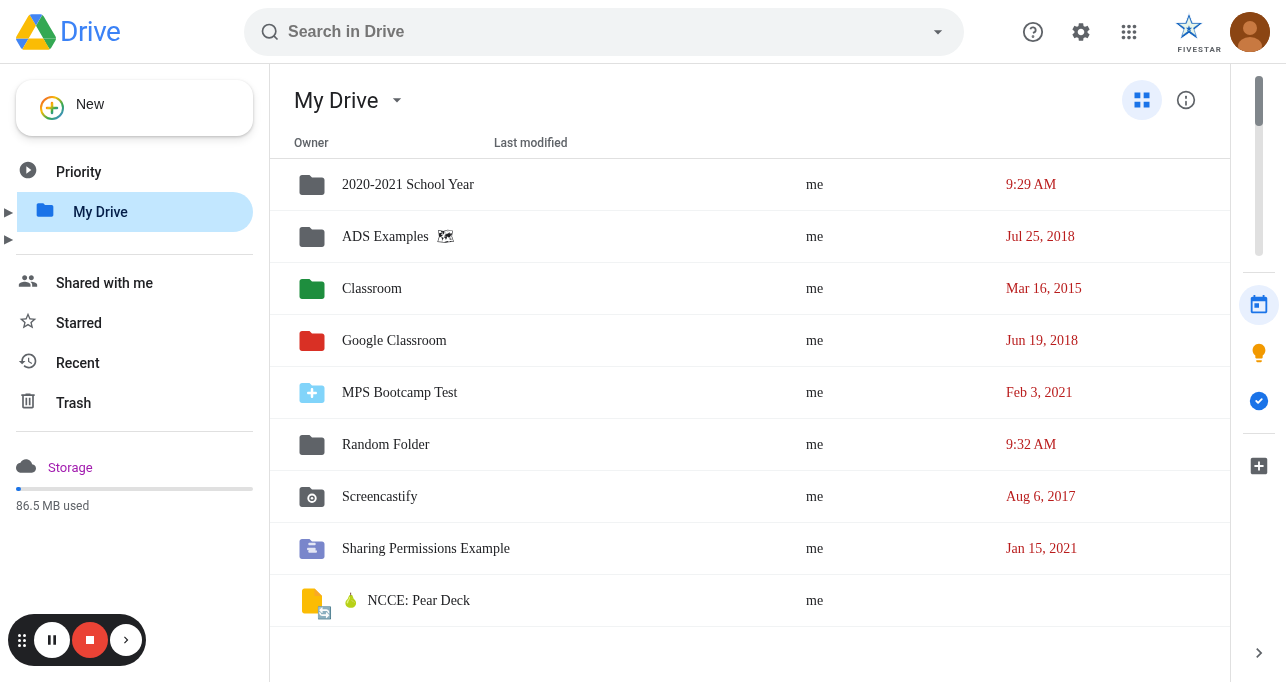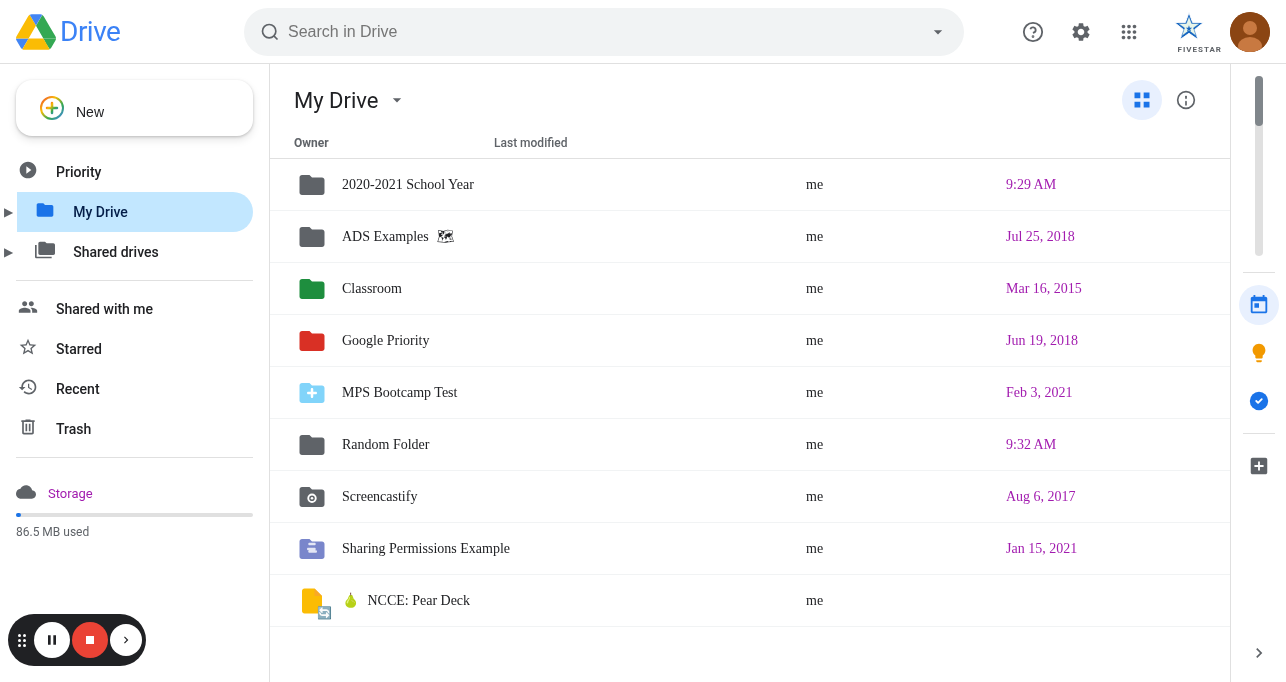"Search in Drive" .search-bar input { font-weight: none -> bold }
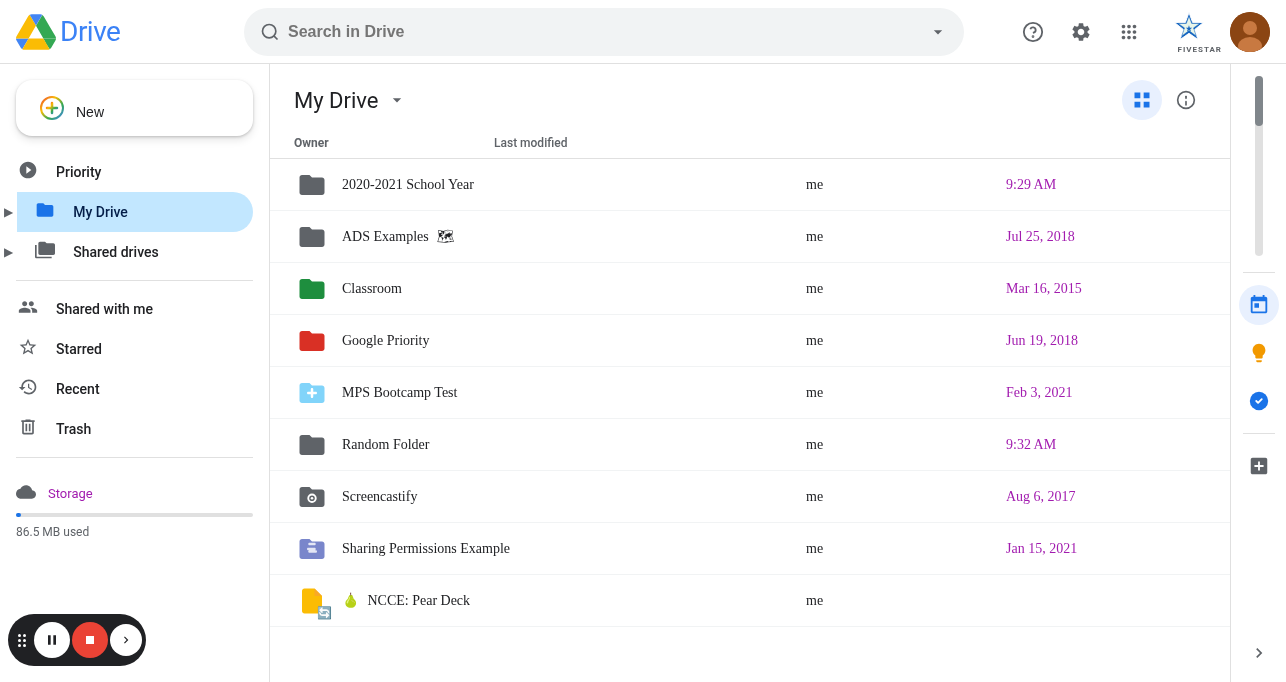"New" .new-btn { align-items: flex-end -> flex-start }
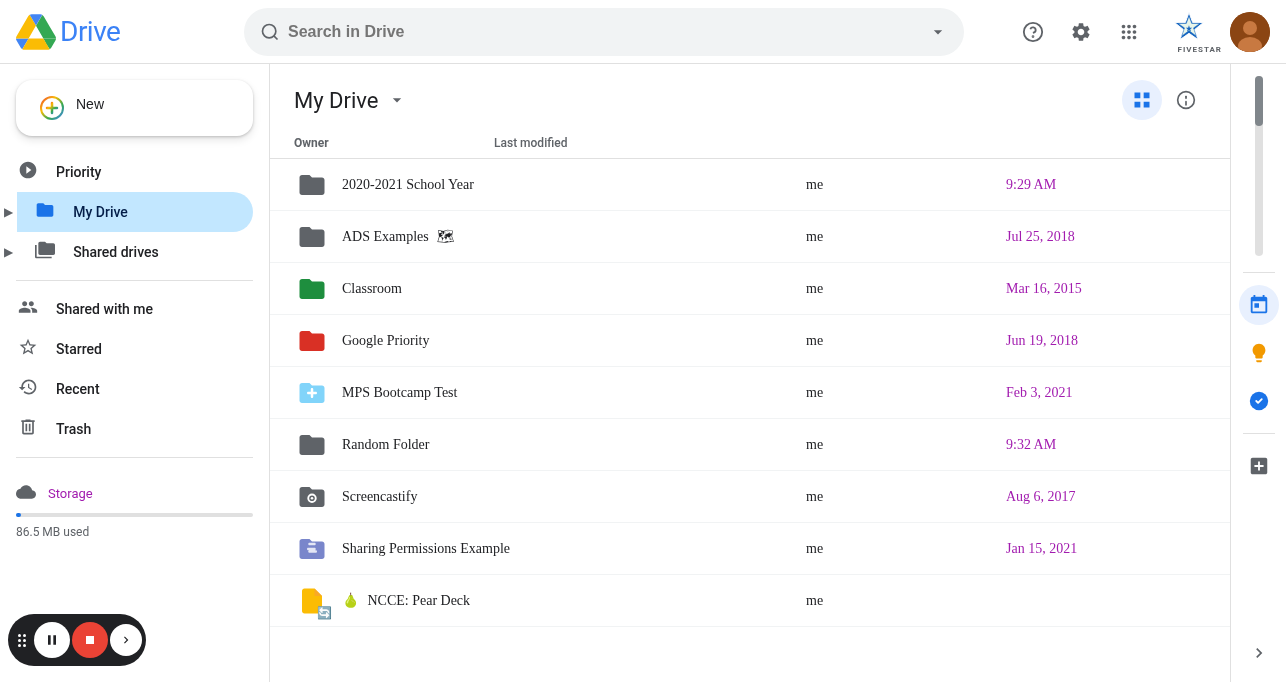"Owner" .col-owner { font-weight: bold -> none }
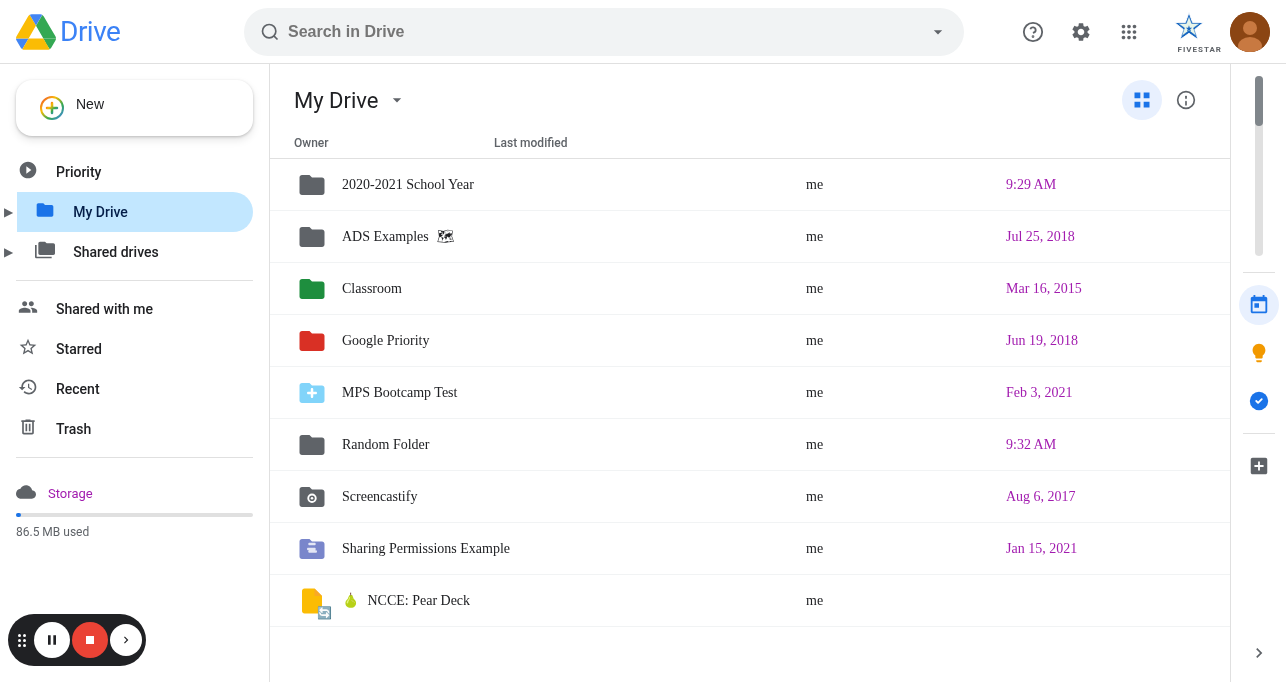"9:29 AM" .file-modified { color: #a21caf -> #b91c1c }
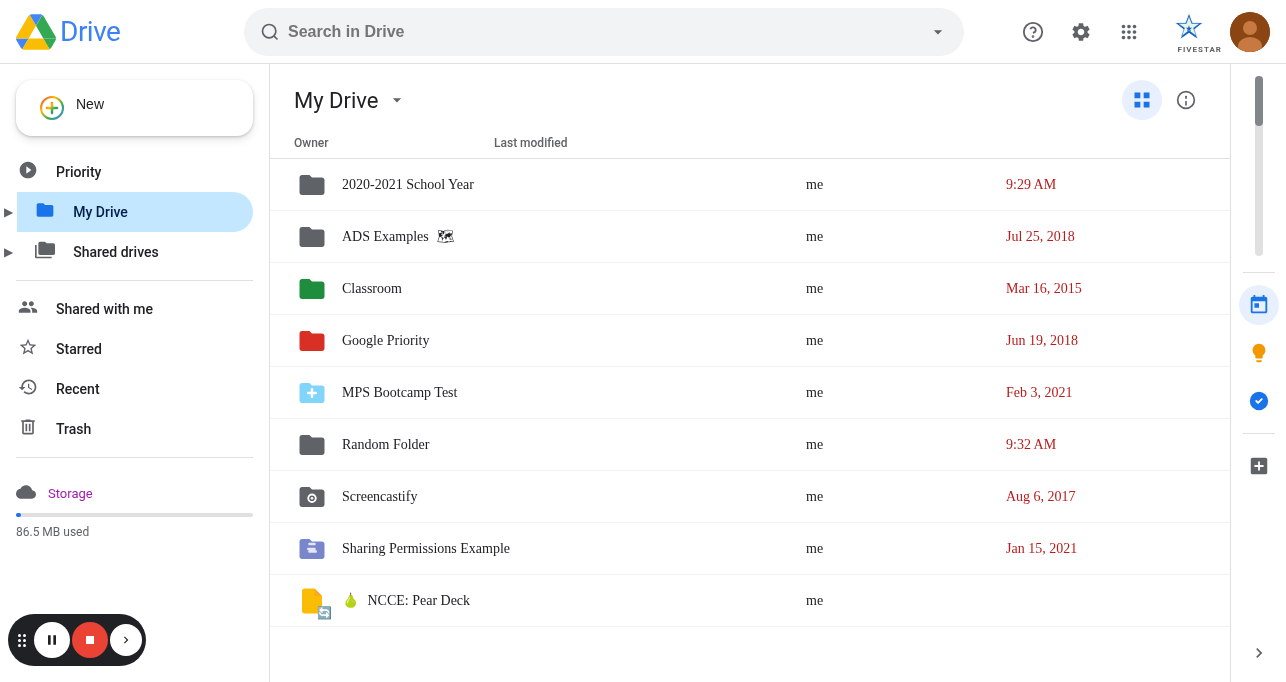"Shared drives" div.sidebar-item { html: <div> <span> <svg> <path></path> </svg> </span> <span>Shared drives</span> </div> -> none }
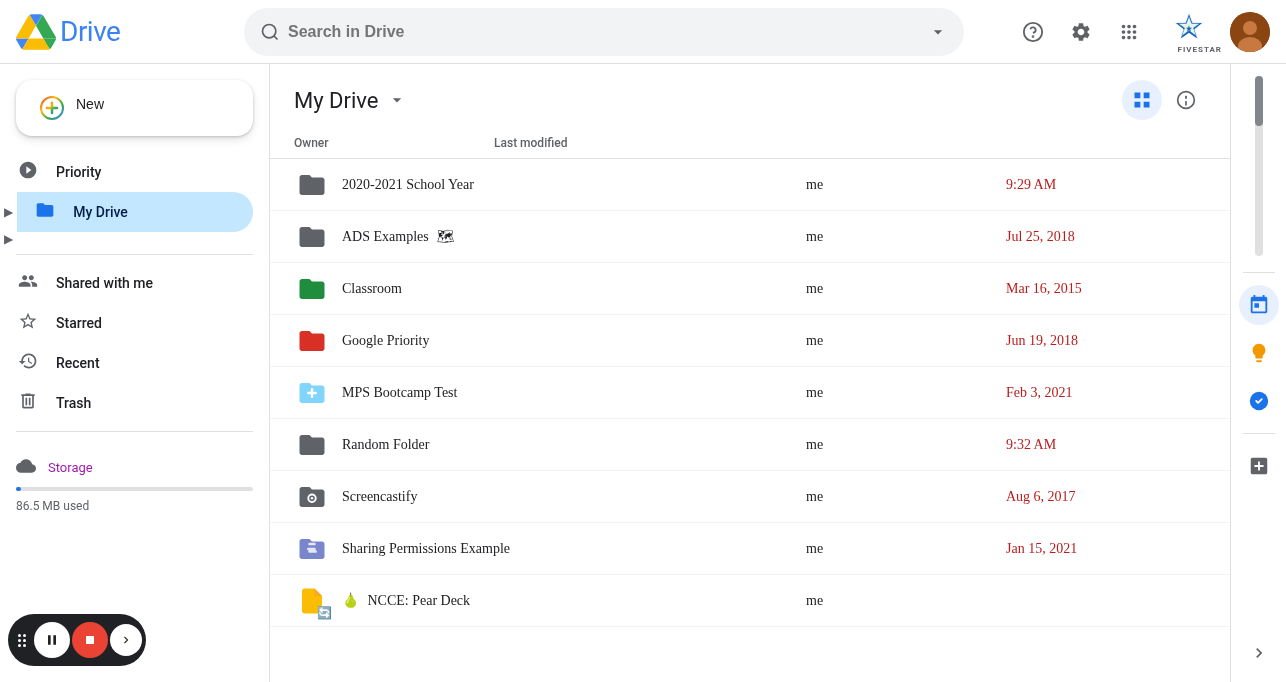"Google Priority" span { text: Priority -> Classroom }
